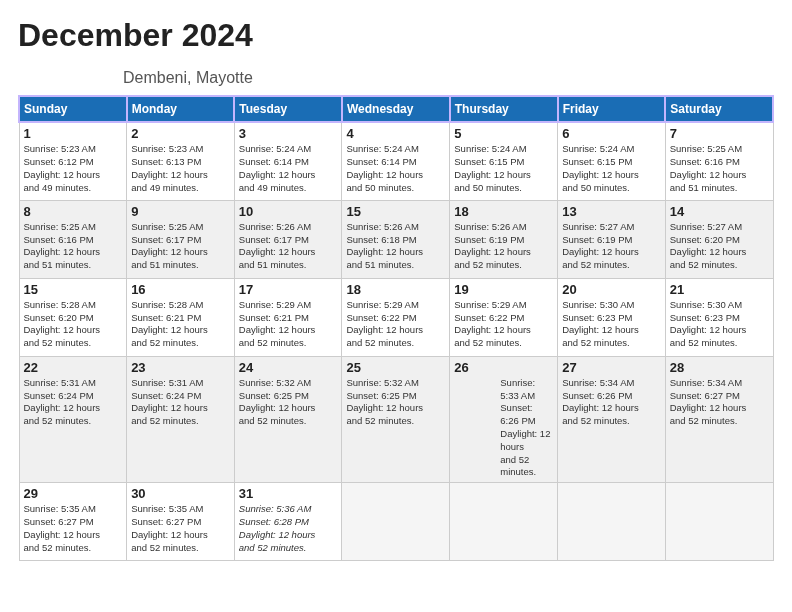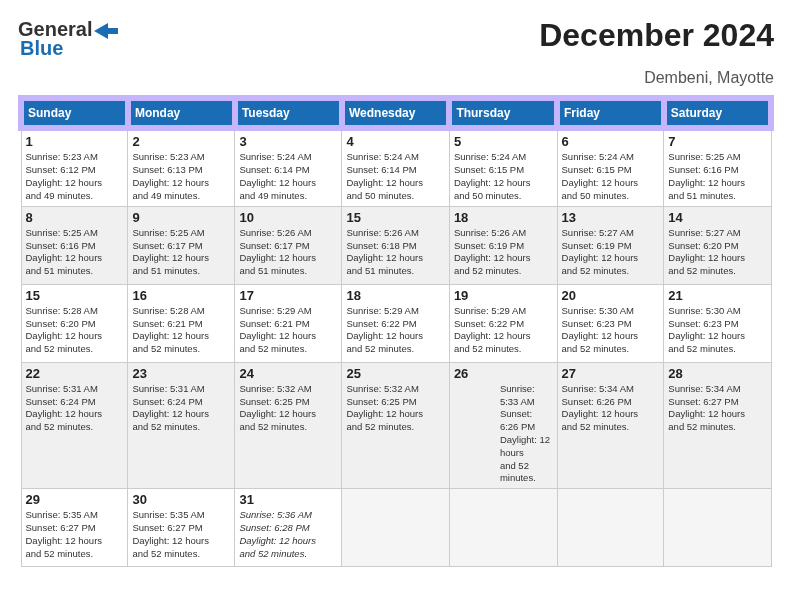"General" div.logo { html: <div> <div> <span> <span>General</span> </span> <svg> <polygon></polygon> </svg> </div> <span>Blue</span> </div> -> none }
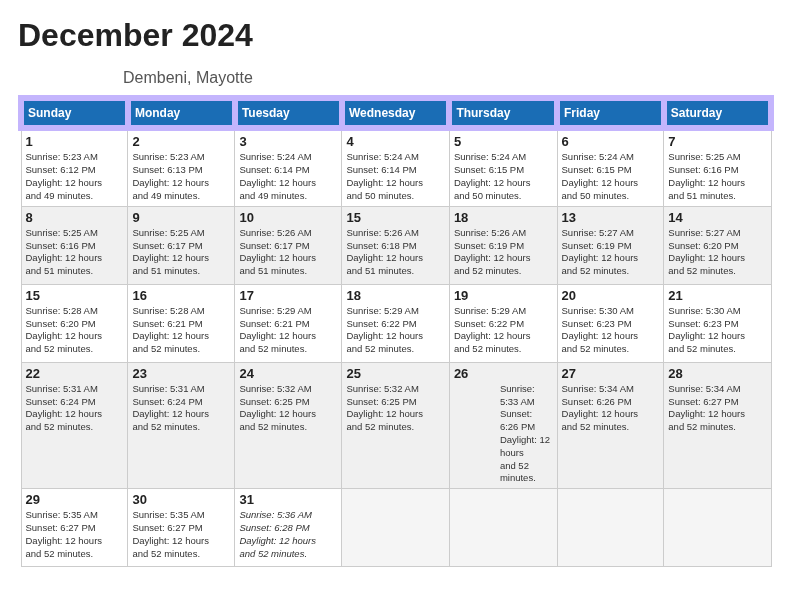"Sunday" .calendar th { border: 6px solid #c4b5fd -> 2px solid #c4b5fd }
